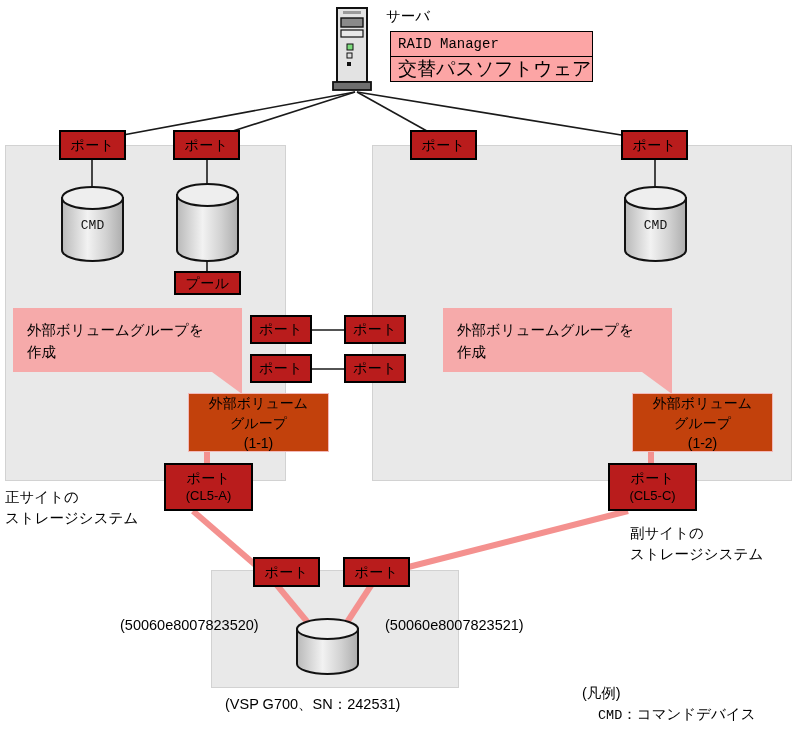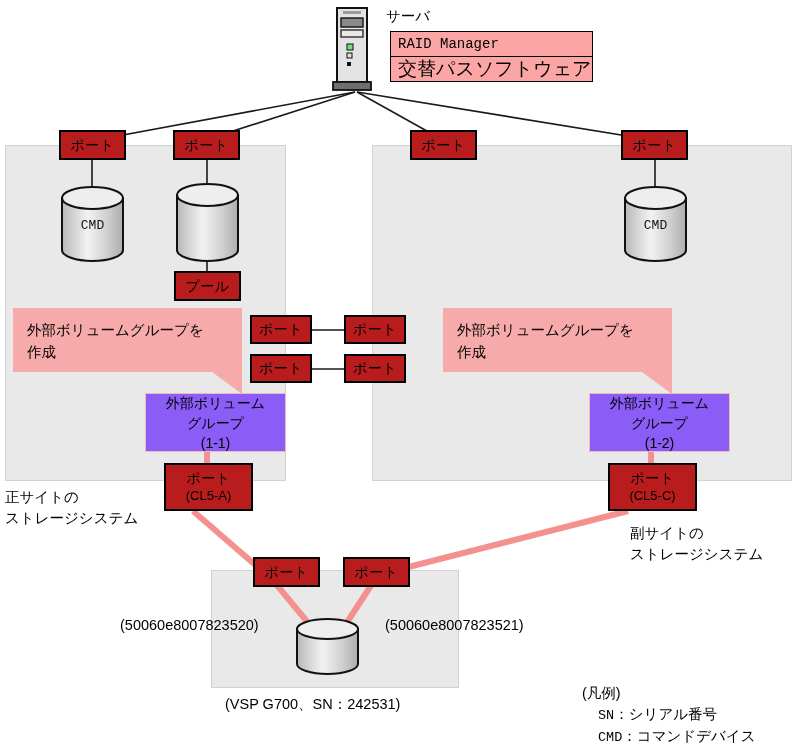"プール" div.portbox { height: 30px -> 24px }
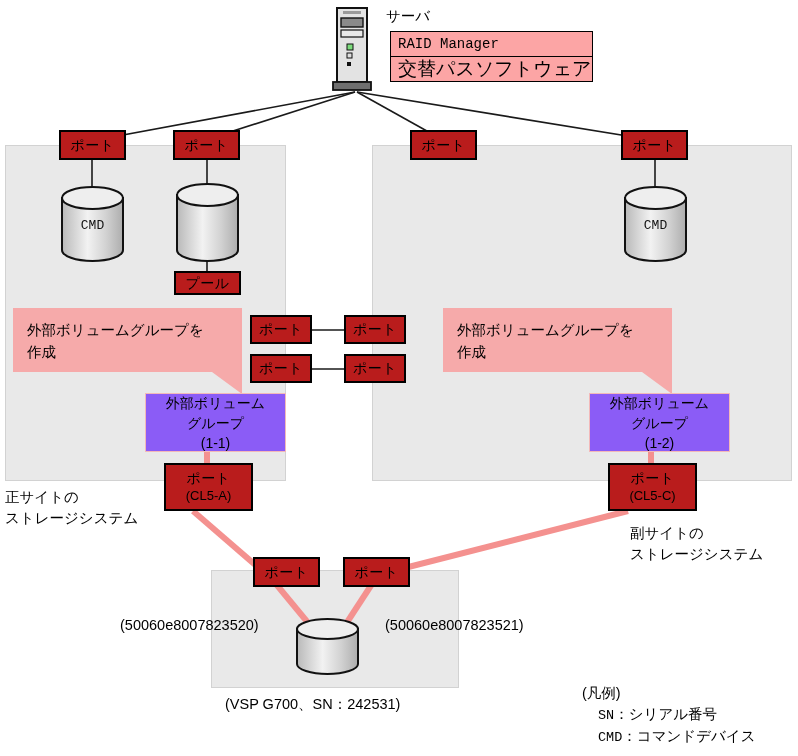"外部ボリューム" .vgroup { background: #8b5cf6 -> #c2410c; margin-left: none -> 43px }
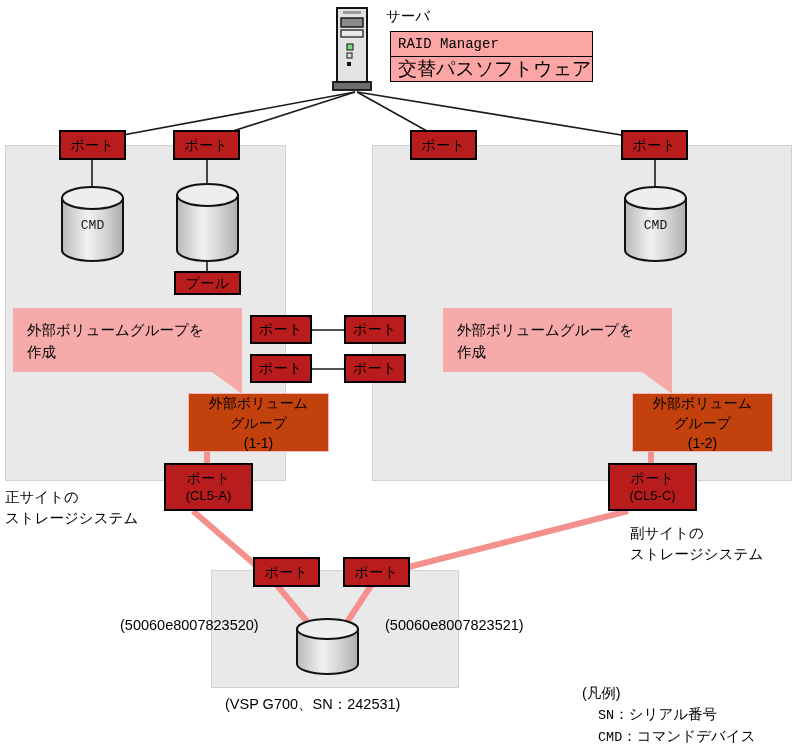"SN：シリアル番号" div.indent { html: <div> <span>SN</span><span>：</span><span>シリアル番号</span> </div> -> none }
